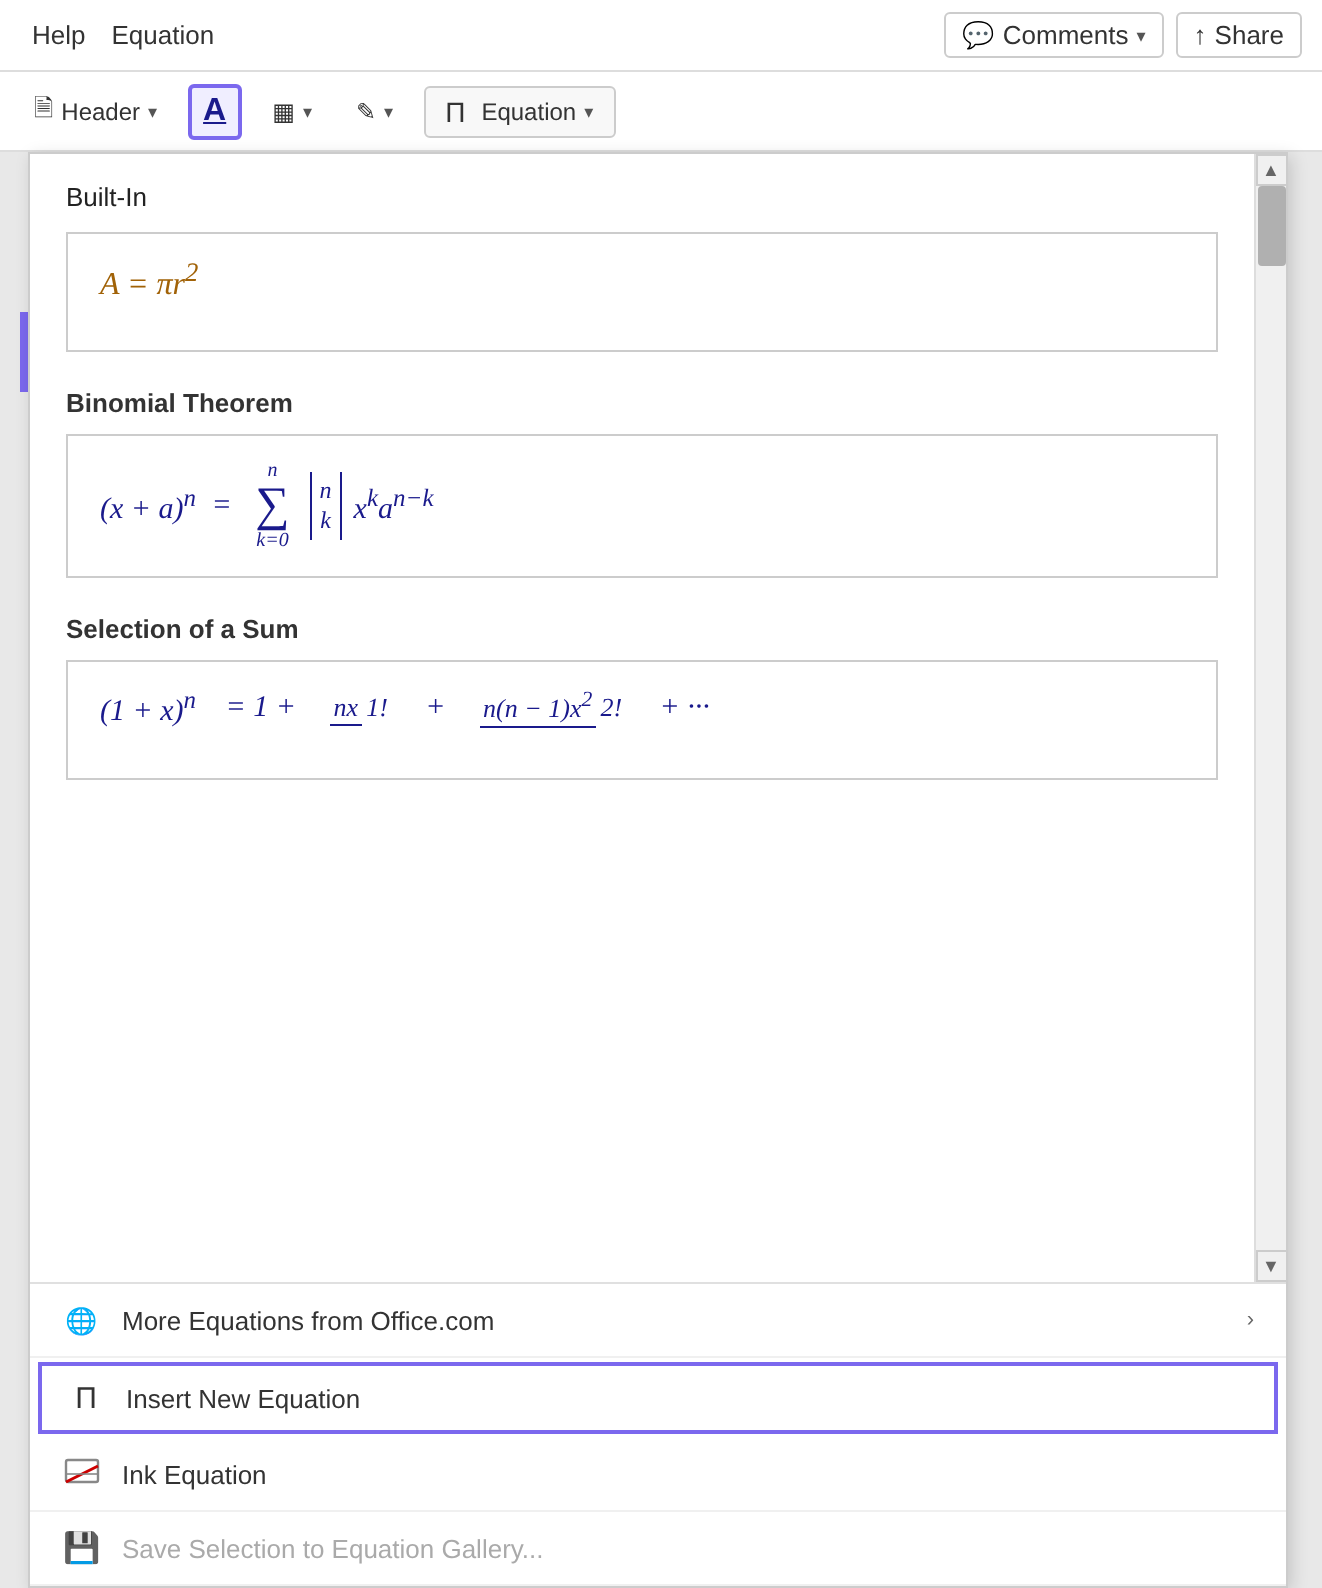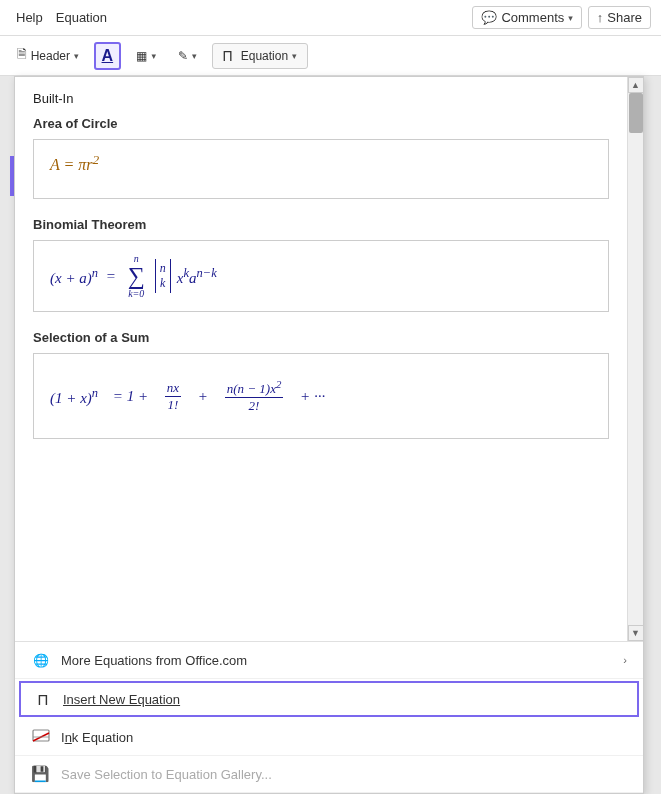"Area of Circle" div.equation-title { html: <div>Area of Circle</div> -> none }
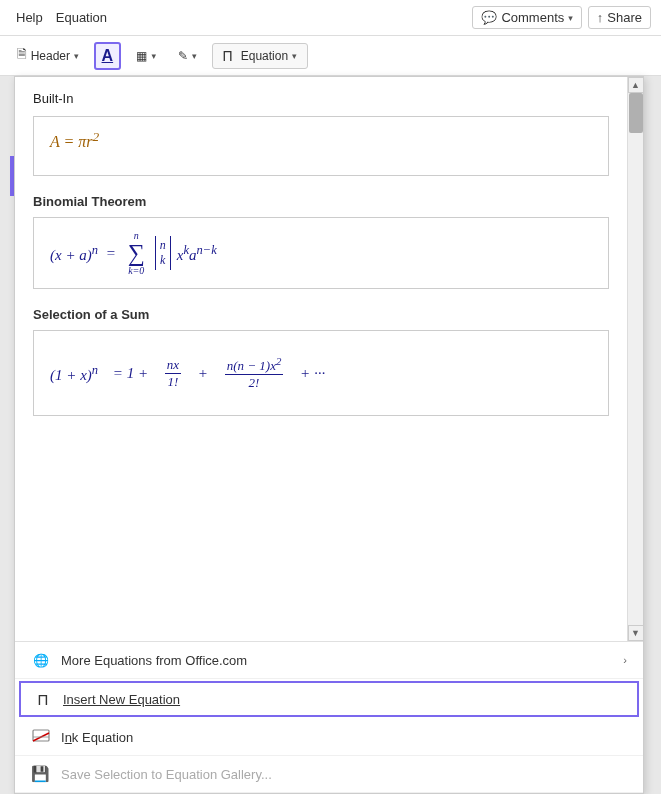"nx" .fraction { flex-direction: column -> row; margin: 12px 2px -> 0 2px }
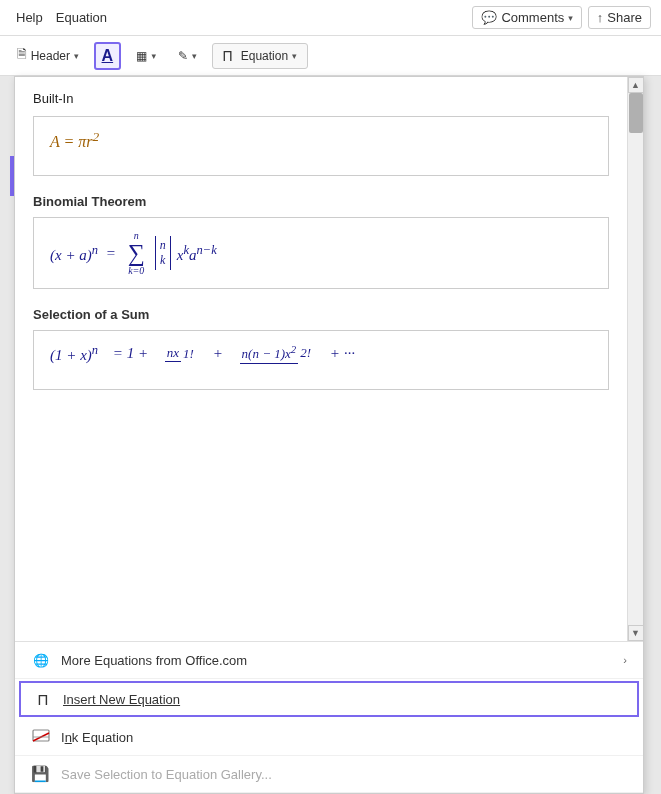"Insert New Equation" .underline-text { text-decoration: underline -> none }
